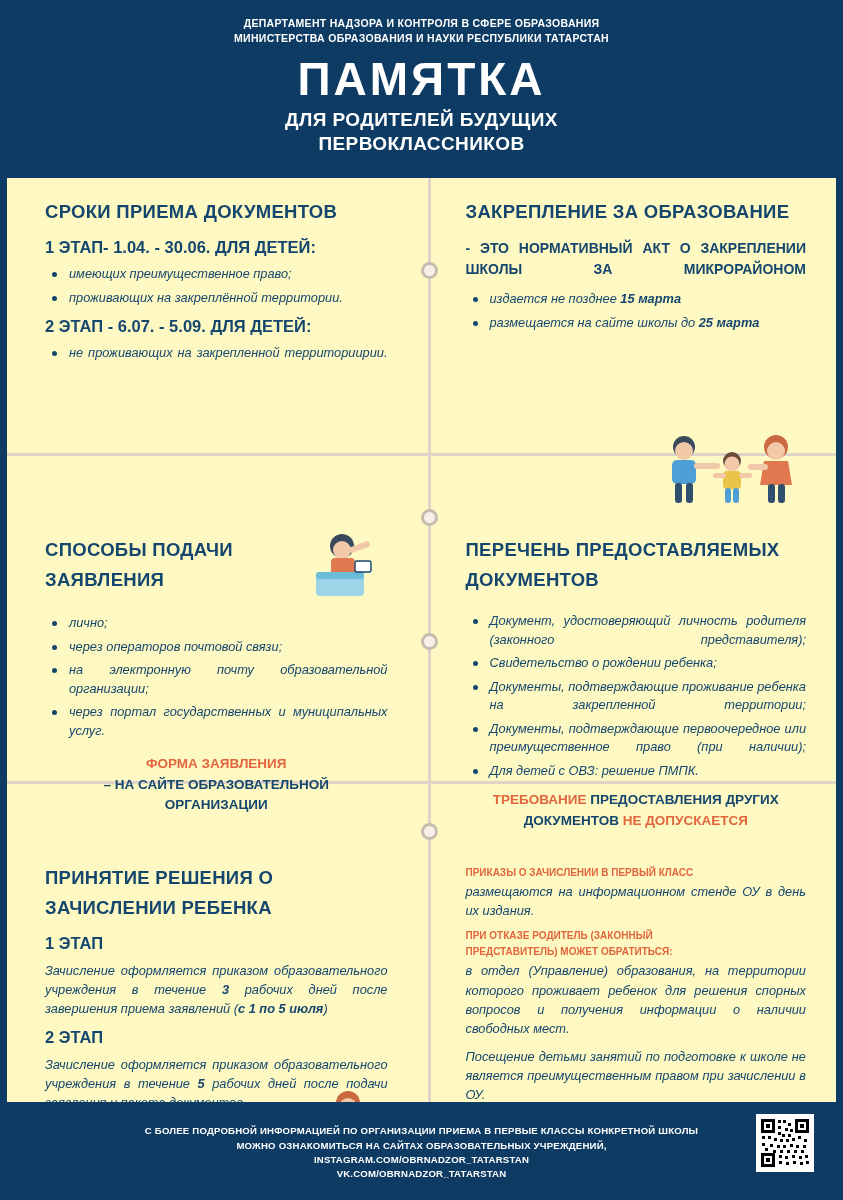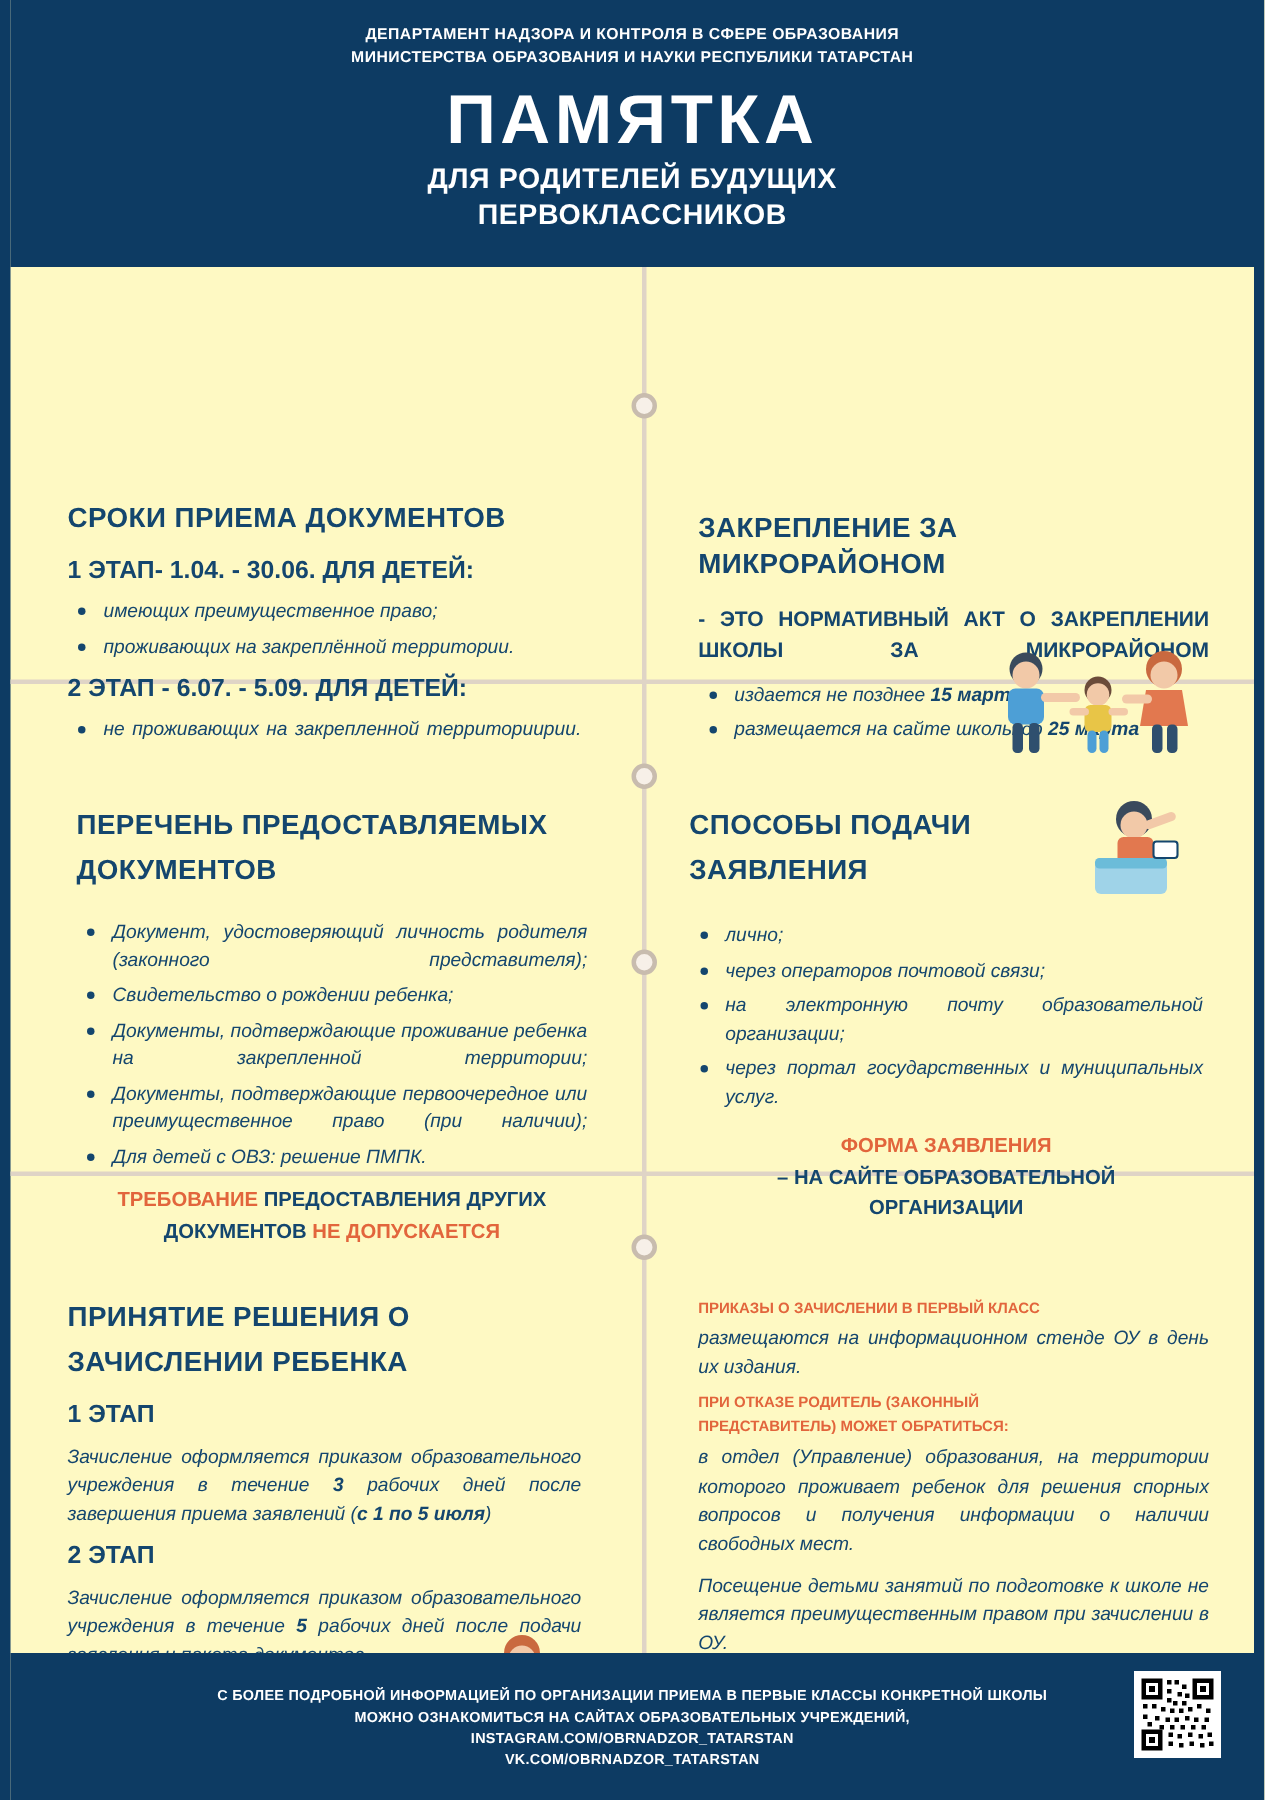"СРОКИ ПРИЕМА ДОКУМЕНТОВ" div.row { align-items: flex-end -> none }
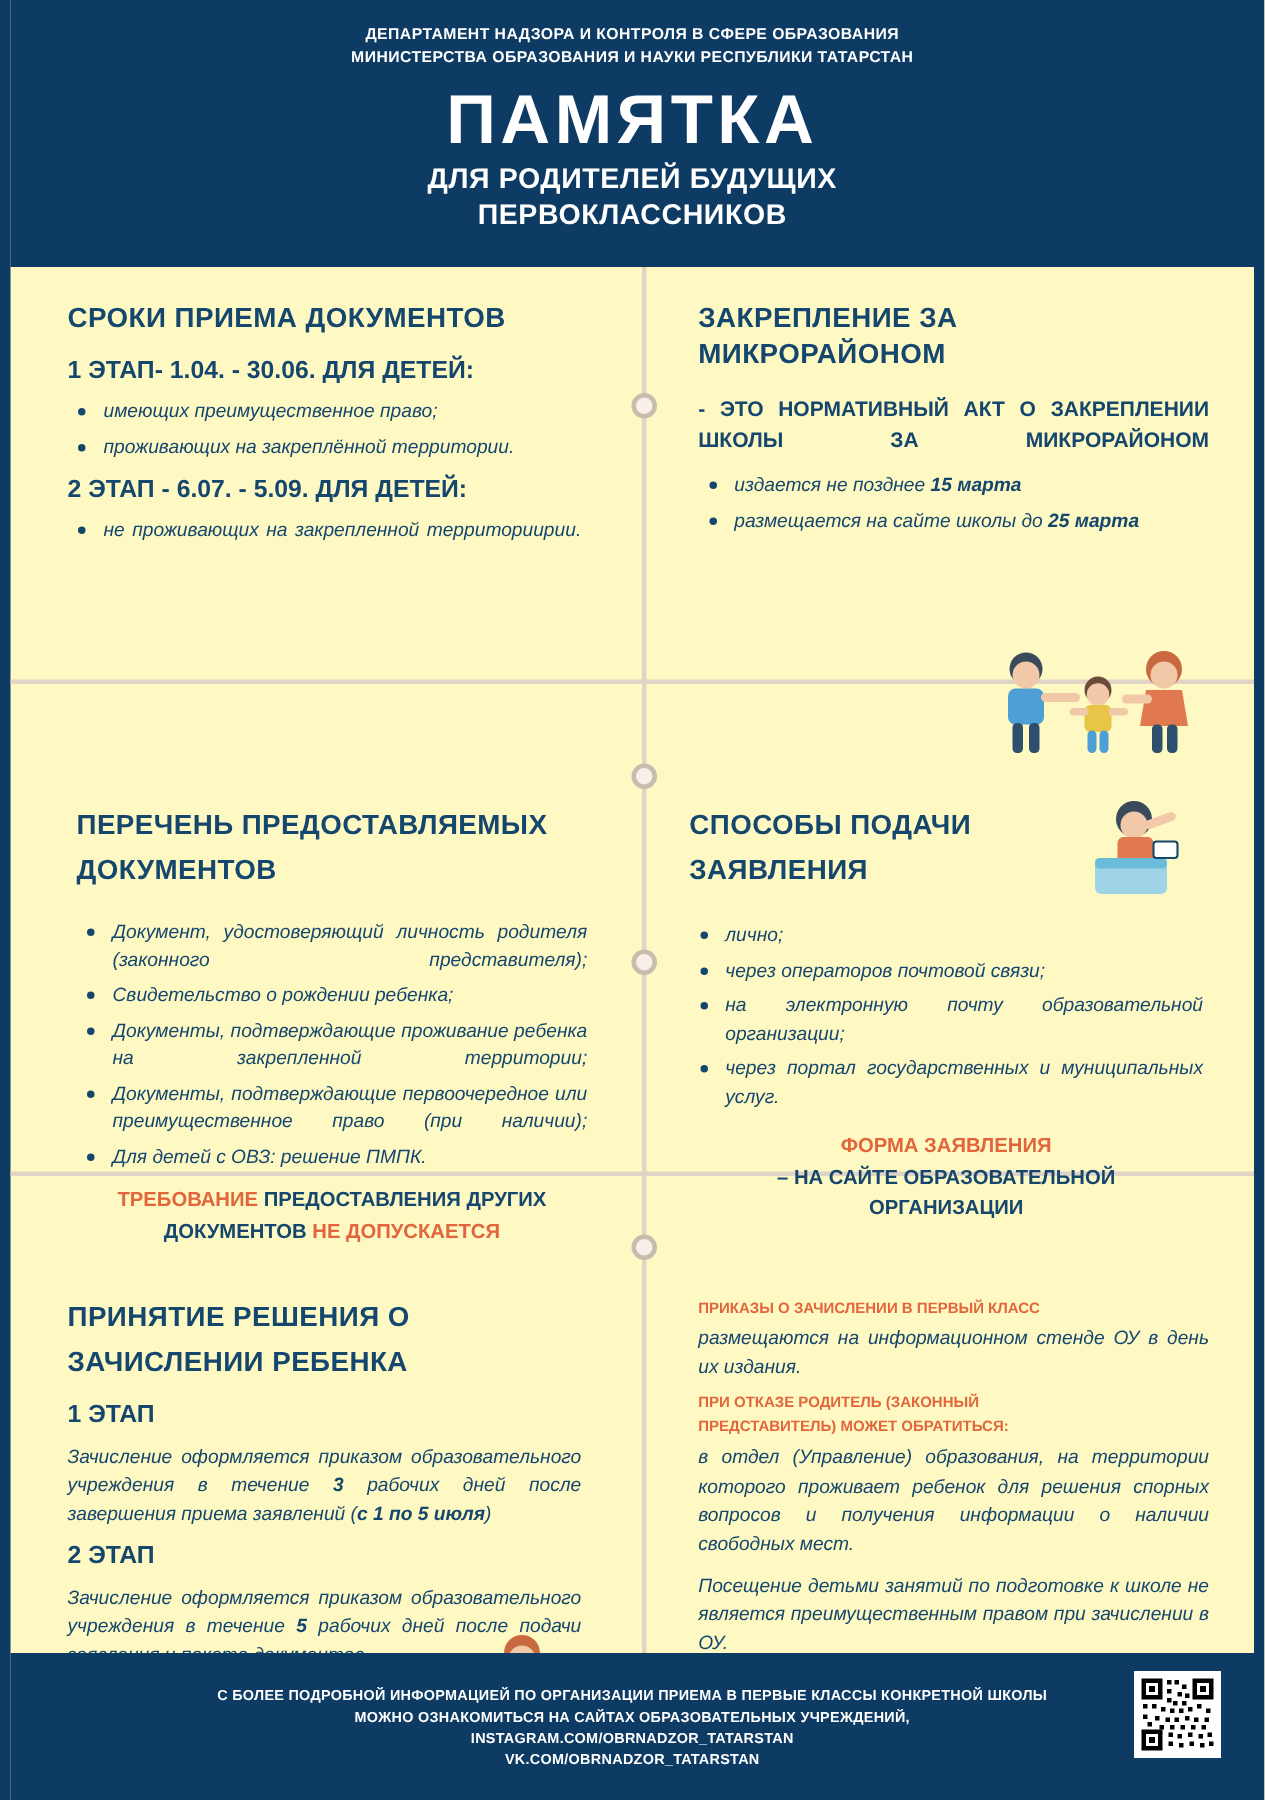"ЗАКРЕПЛЕНИЕ ЗА МИКРОРАЙОНОМ" h2.sec { text: МИКРОРАЙОНОМ -> ОБРАЗОВАНИЕ }
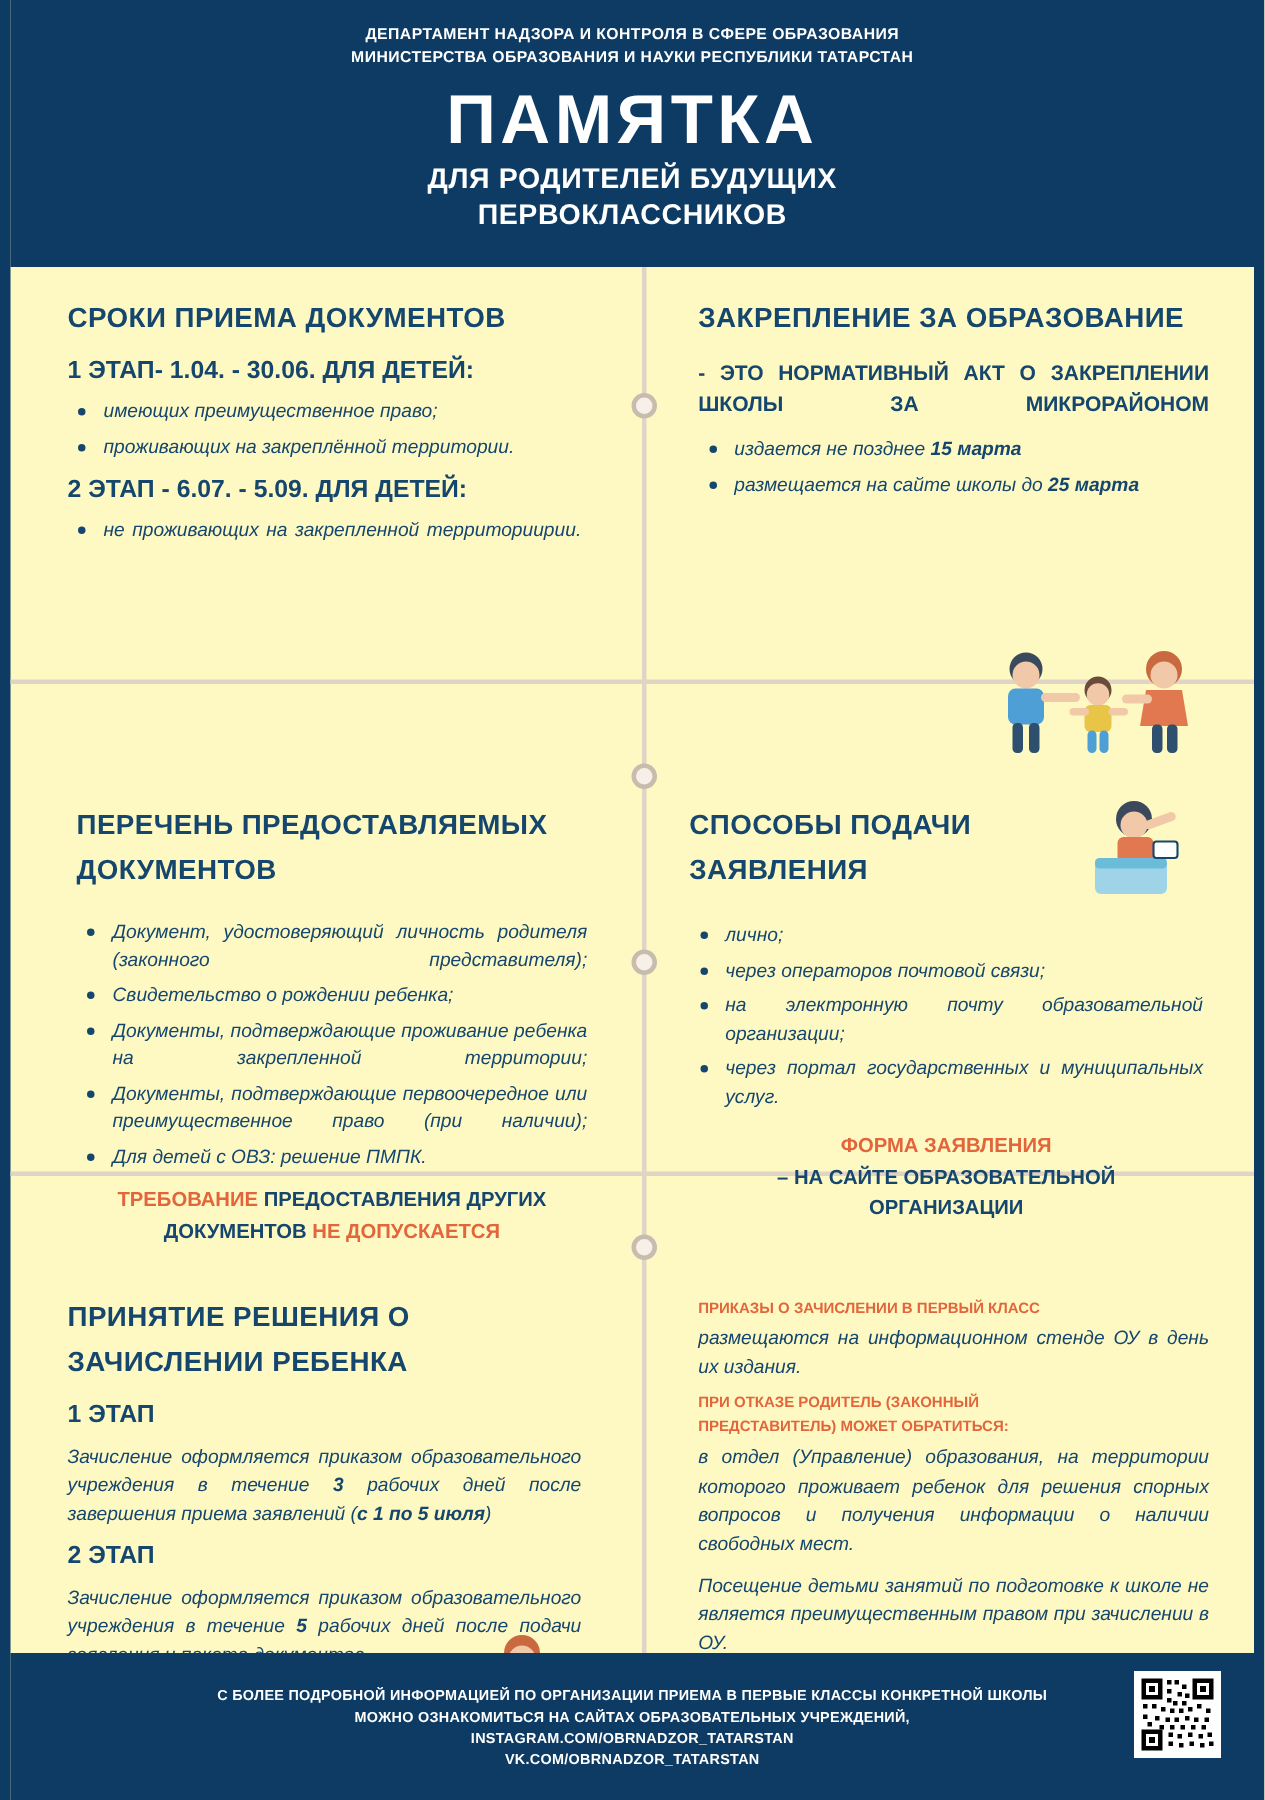"ПЕРЕЧЕНЬ ПРЕДОСТАВЛЯЕМЫХ" div.cell { order: before "СПОСОБЫ ПОДАЧИ" -> after "СПОСОБЫ ПОДАЧИ" }
